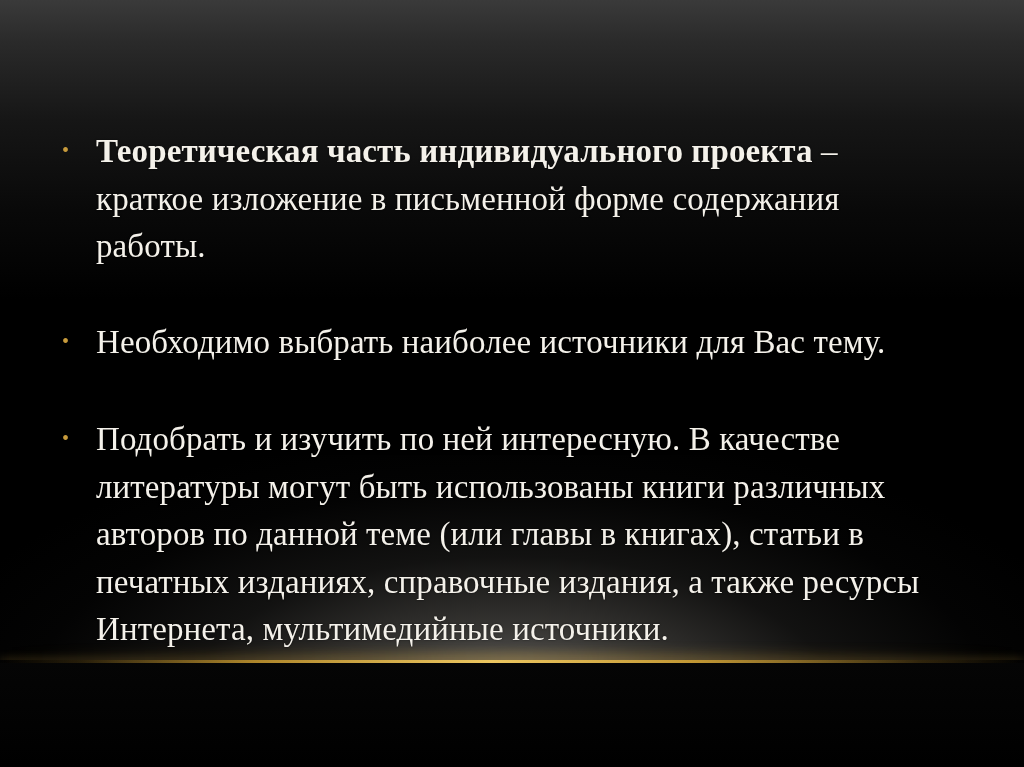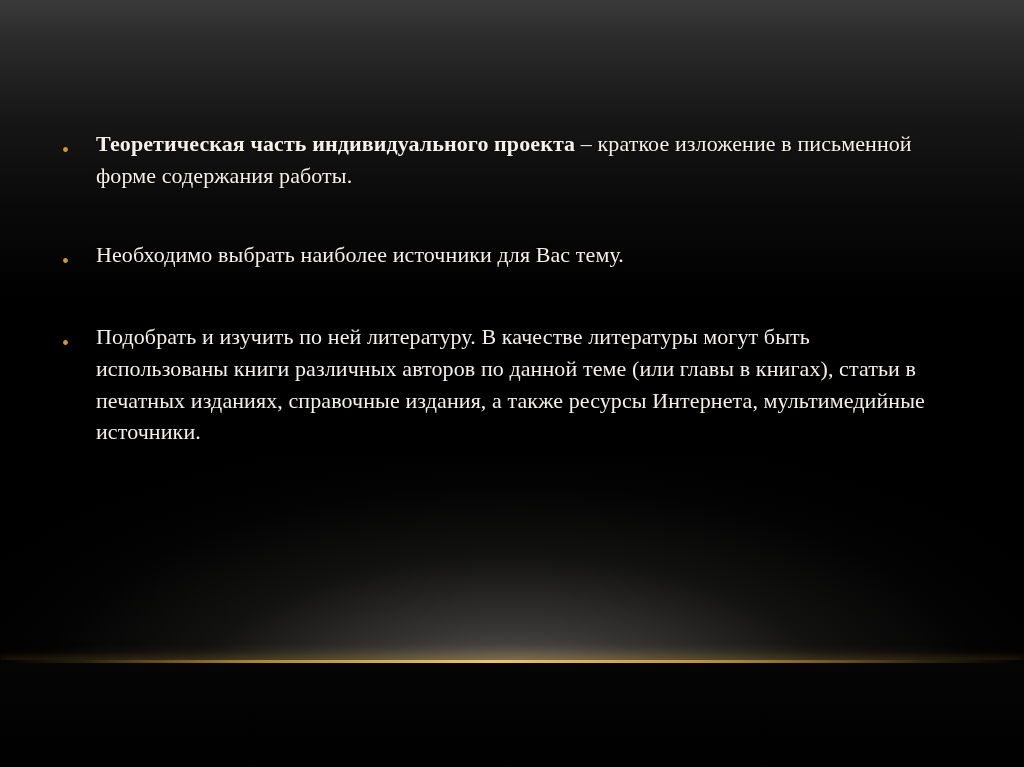"Теоретическая часть индивидуального" .bullet-text { font-size: 22px -> 33px }
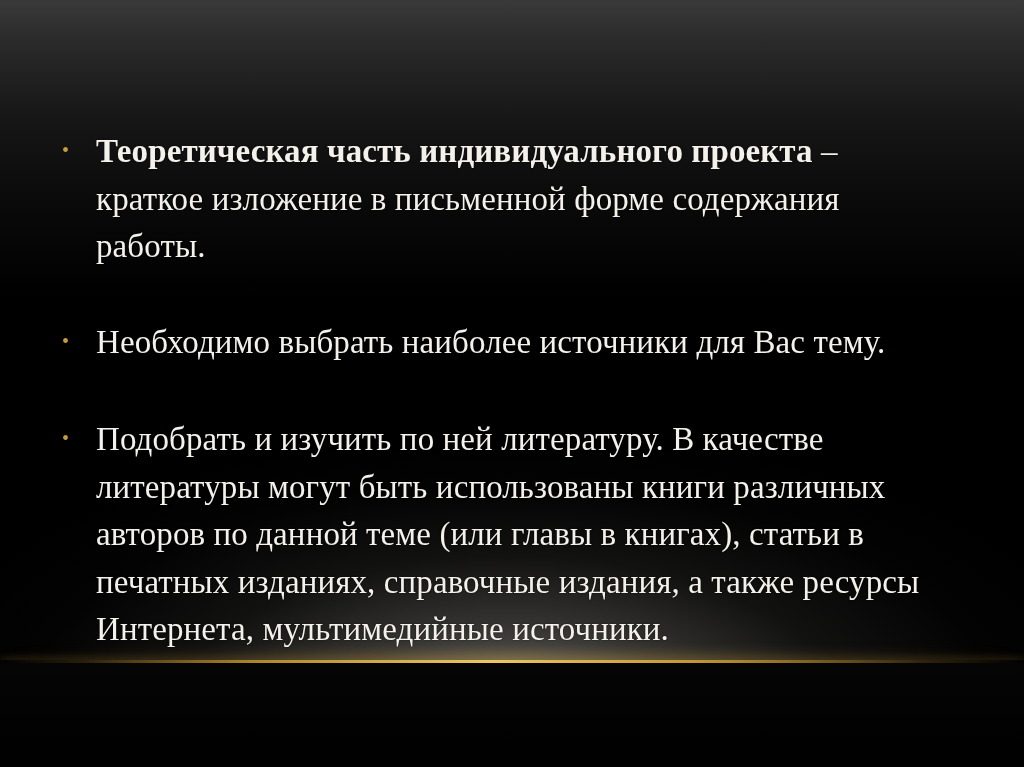"Подобрать и изучить по ней" span { text: литературу -> интересную }
